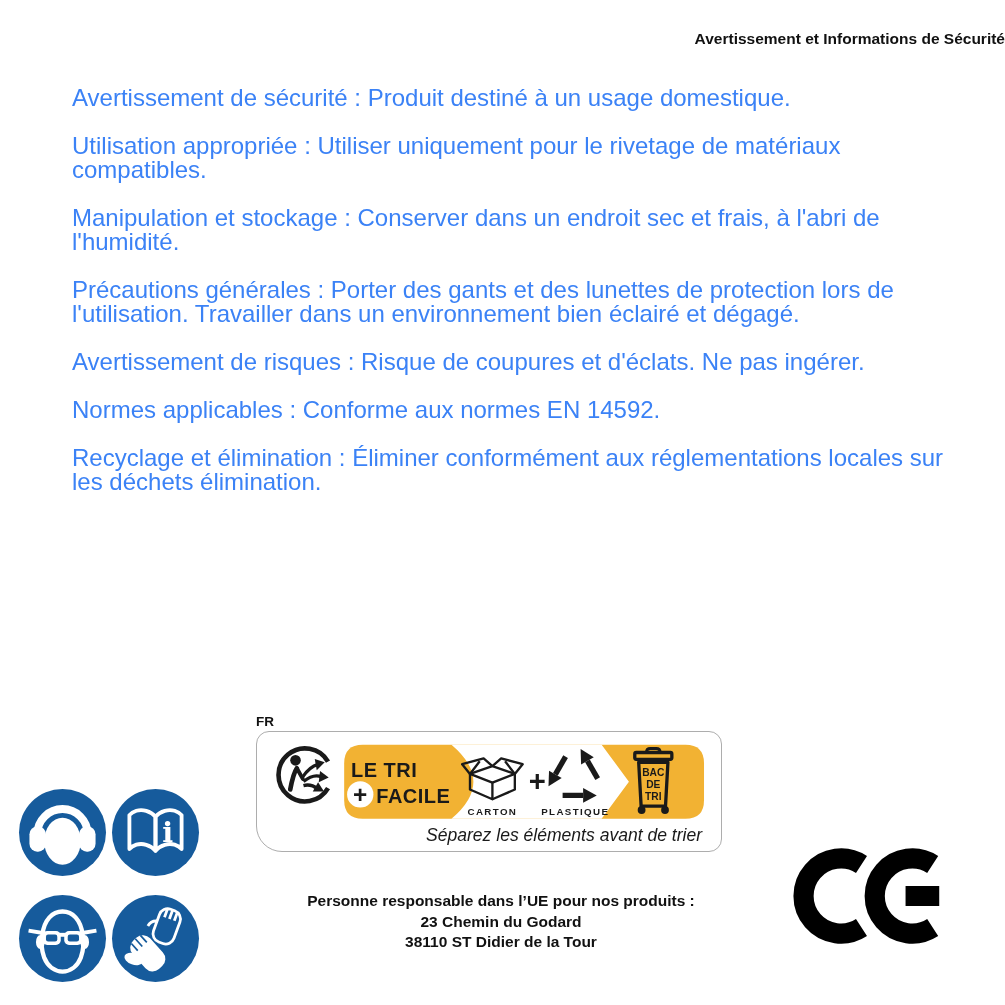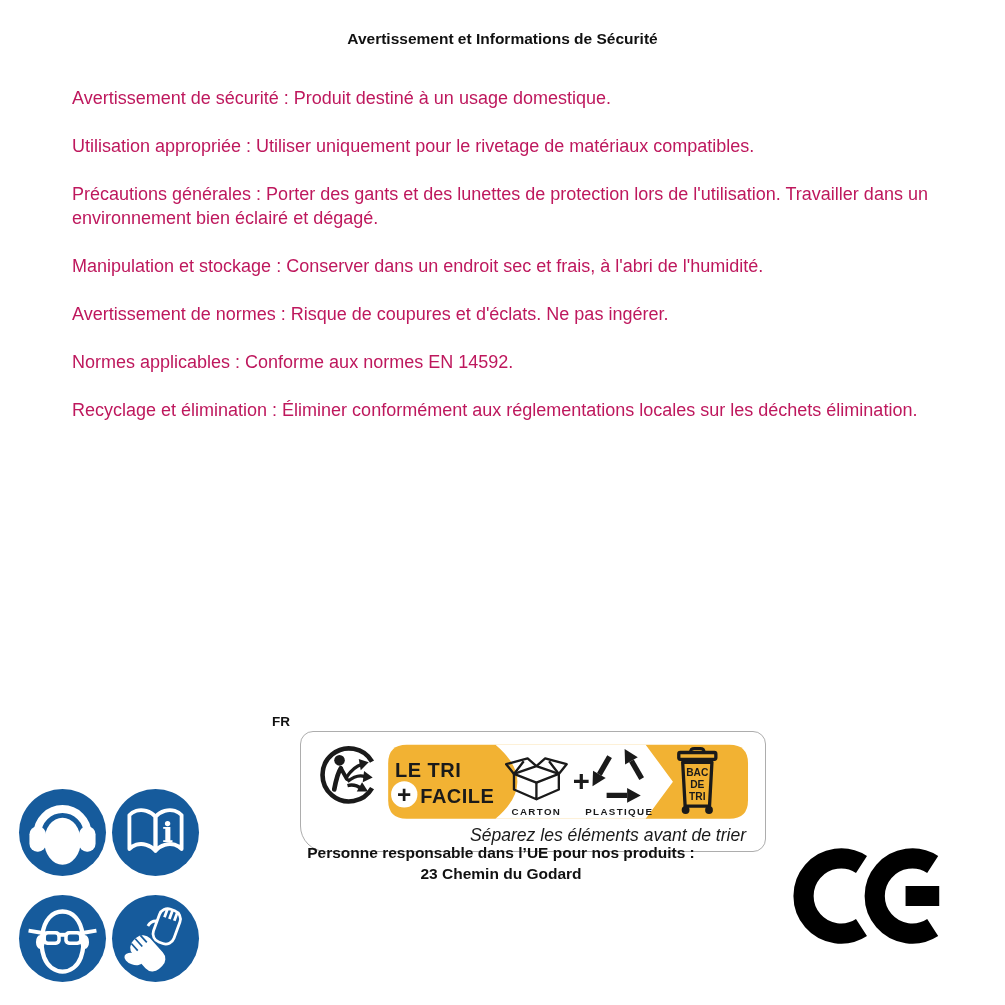"Avertissement et Informations de" .title { text-align: center -> right }
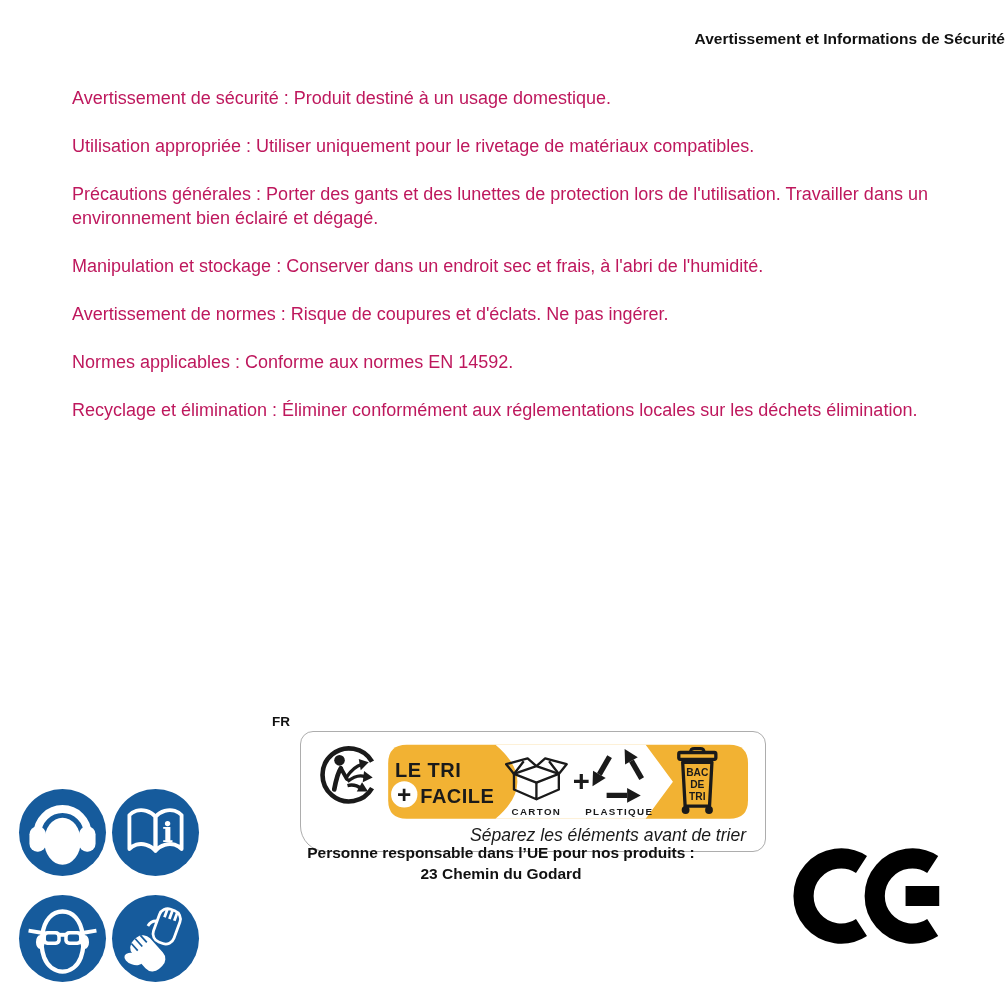"Avertissement de sécurité : Produit" .bodytext { color: #be185d -> #3b82f6; font-size: 18px -> 24px }
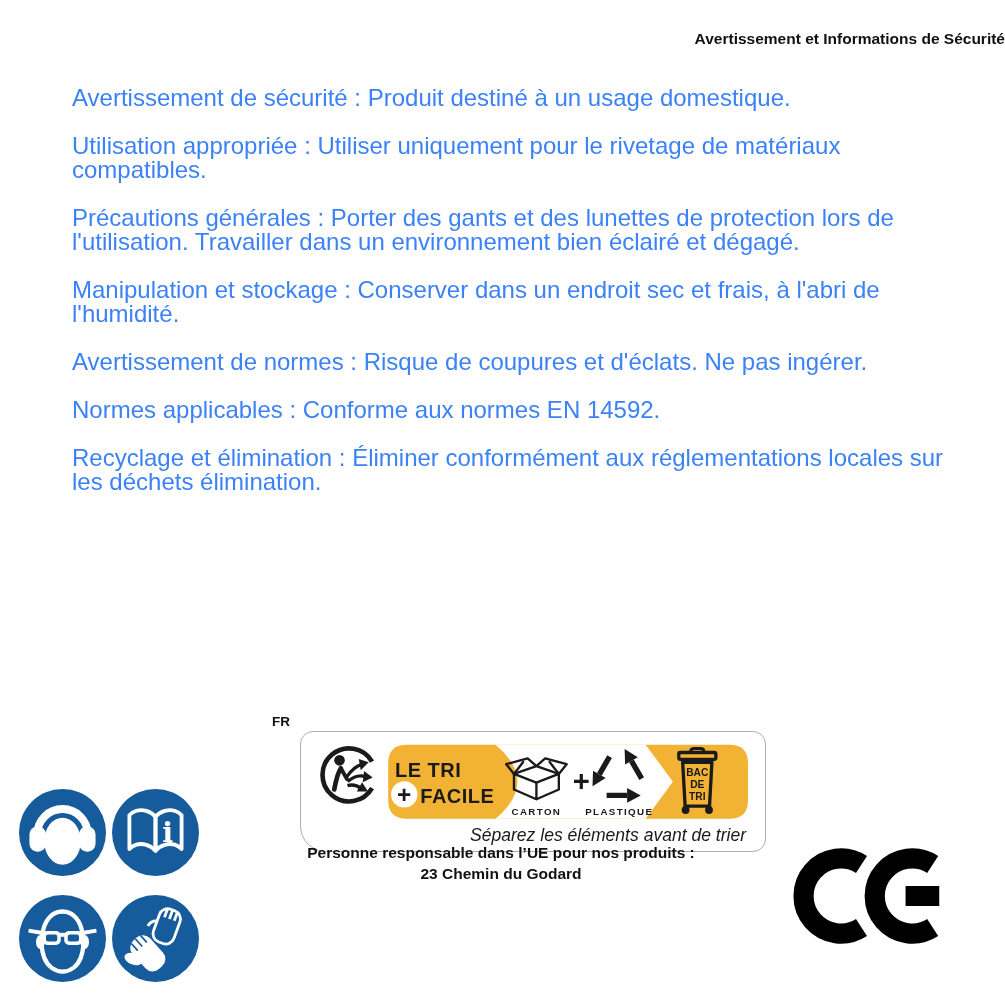"Précautions générales : Porter des" p { order: before "Manipulation et stockage : Conserver" -> after "Manipulation et stockage : Conserver" }
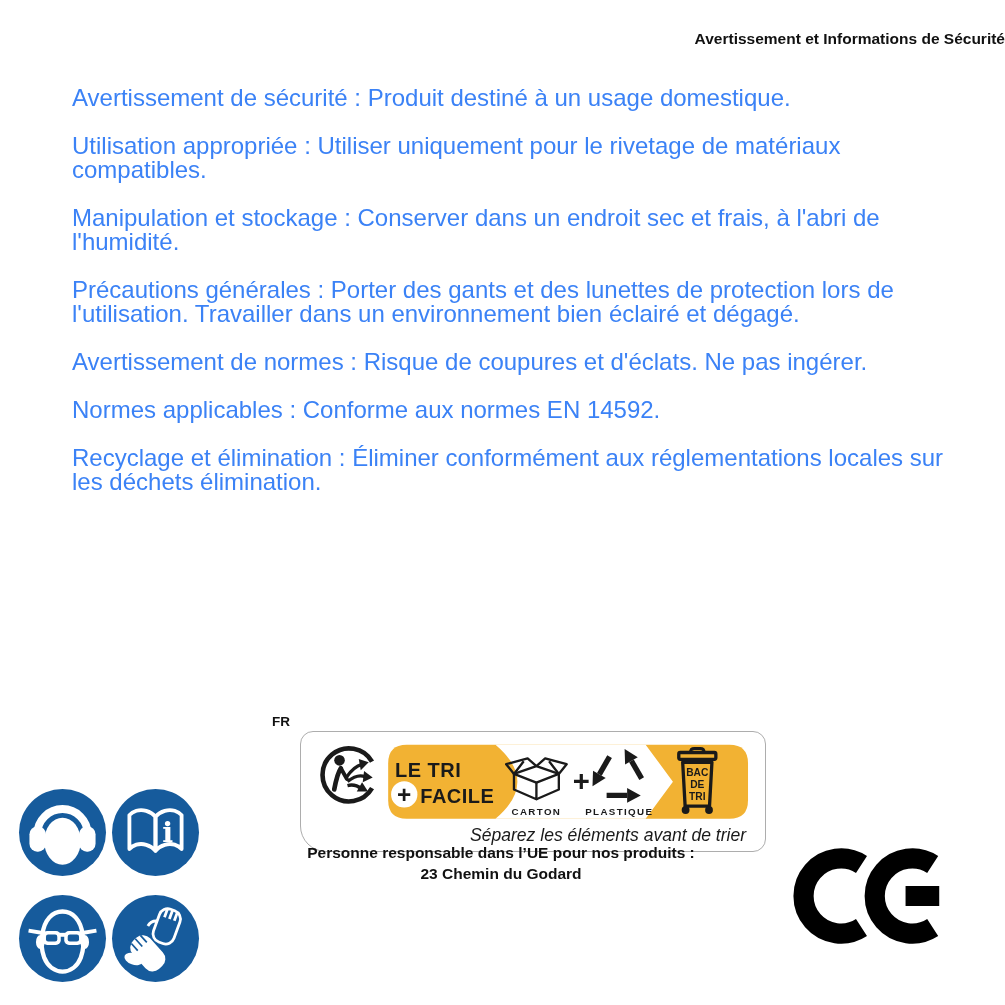"Avertissement de normes : Risque" p { text: normes -> risques }
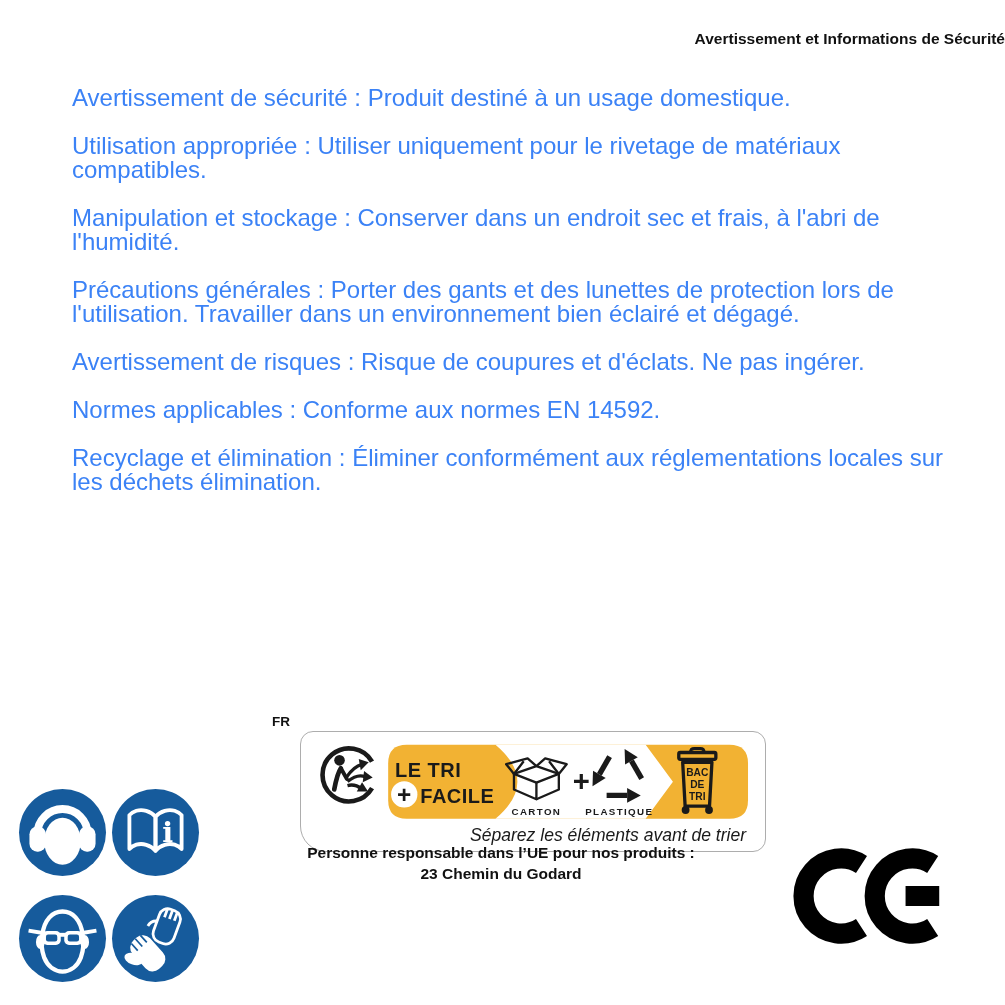"FR" .label-wrap { left: 272px -> 256px }
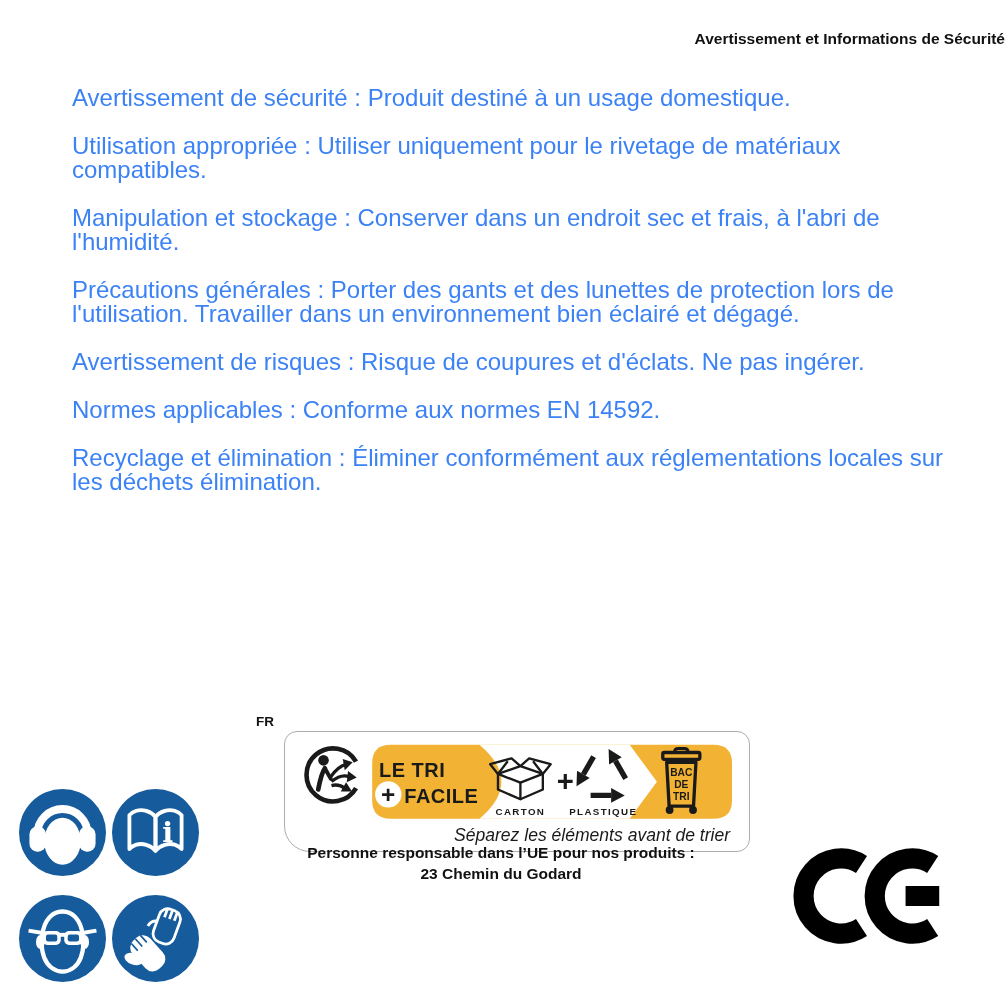"LE TRI" .tri-box { margin-left: 28px -> none }
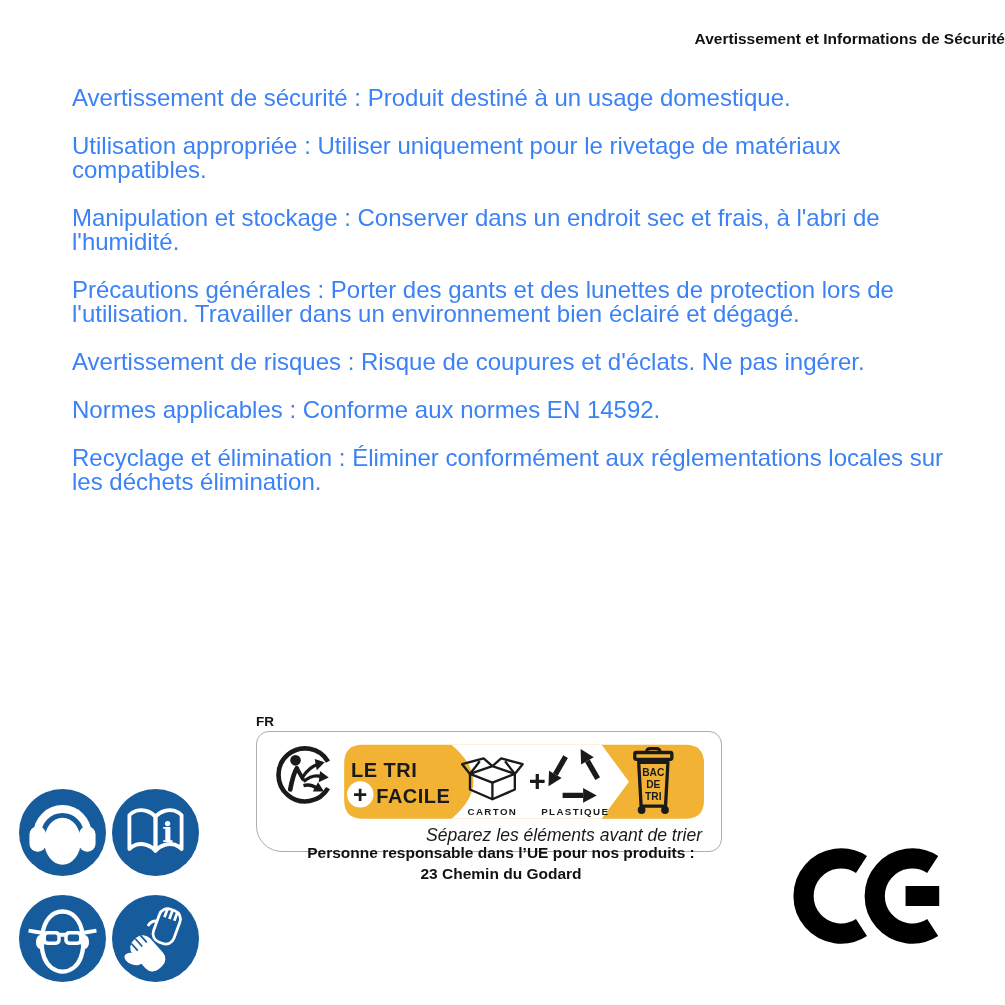"Personne responsable dans l’UE pour" .contact { top: 843px -> 891px }
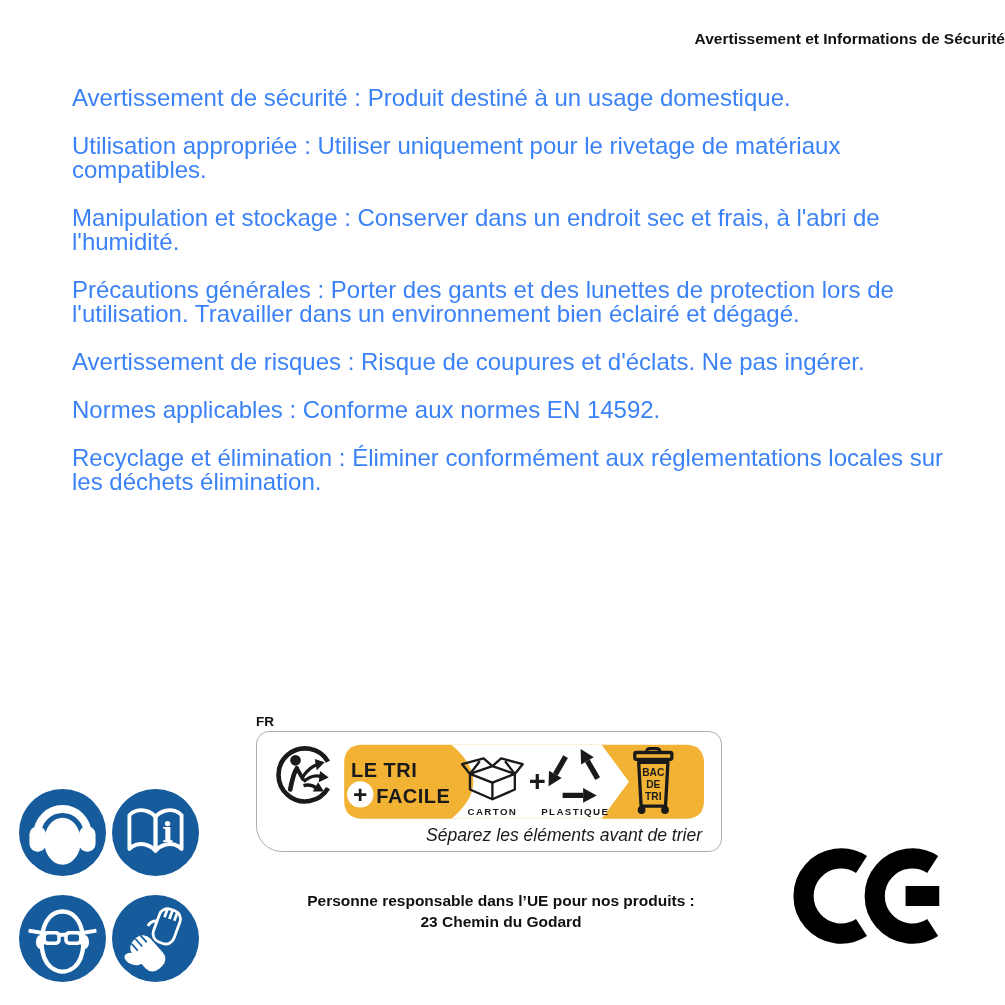"38110 ST Didier de la" div { html: none -> <div>38110 ST Didier de la Tour</div> }
